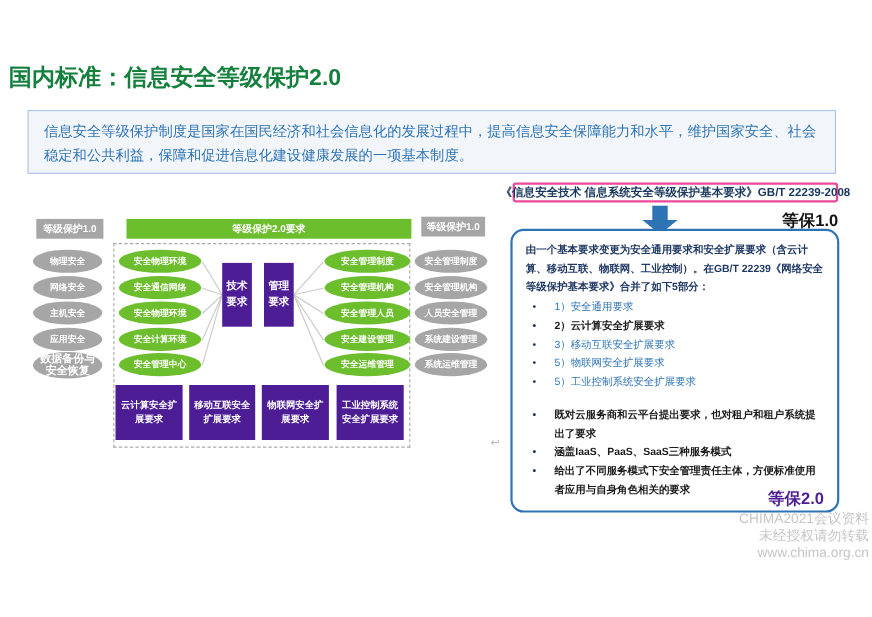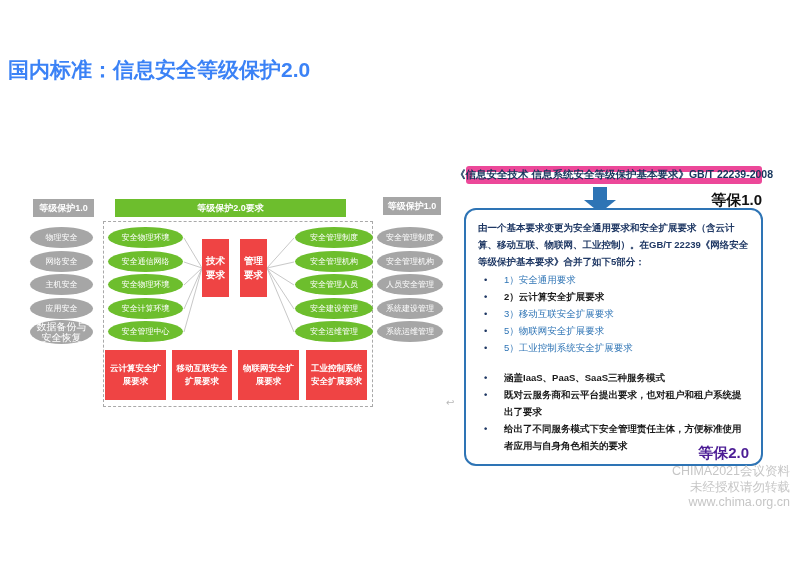"国内标准：信息安全等级保护2.0" .title { color: #3b82f6 -> #15803d }
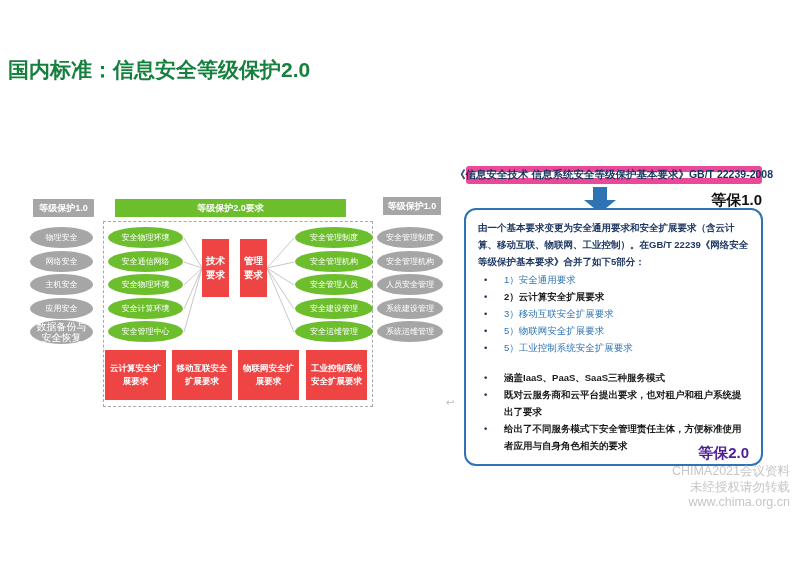"信息安全等级保护制度是国家在国民经济和社会信息化的发展过程中，提高信息安全保障能" div.intro-box { html: none -> <div>信息安全等级保护制度是国家在国民经济和社会信息化的发展过程中，提高信息安全保障能力和水平，维护国家安全、社会稳定和公共利益，保障和促进信息化建设健康发展的一项基本制度。</div> }
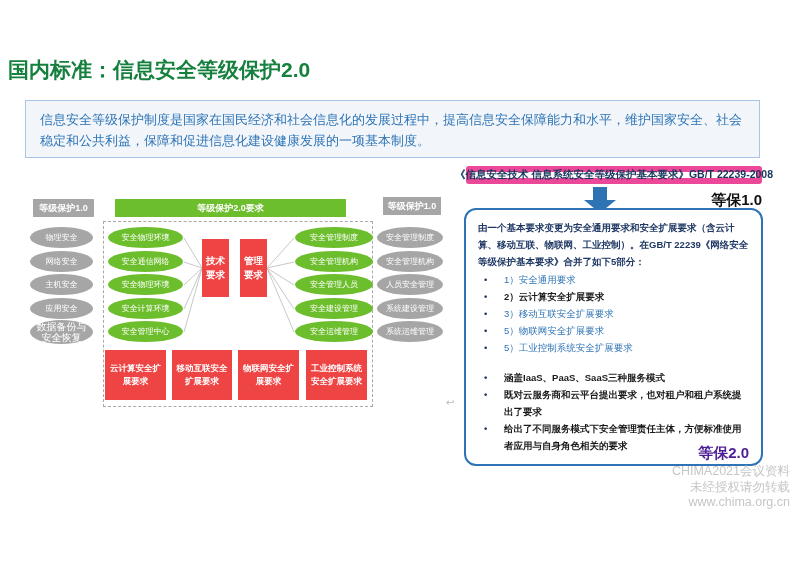"《信息安全技术 信息系统安全等级保护基本要求》GB/T 22239-2008" .gbt-box { border: 6px solid #ec4899 -> 2px solid #ec4899 }
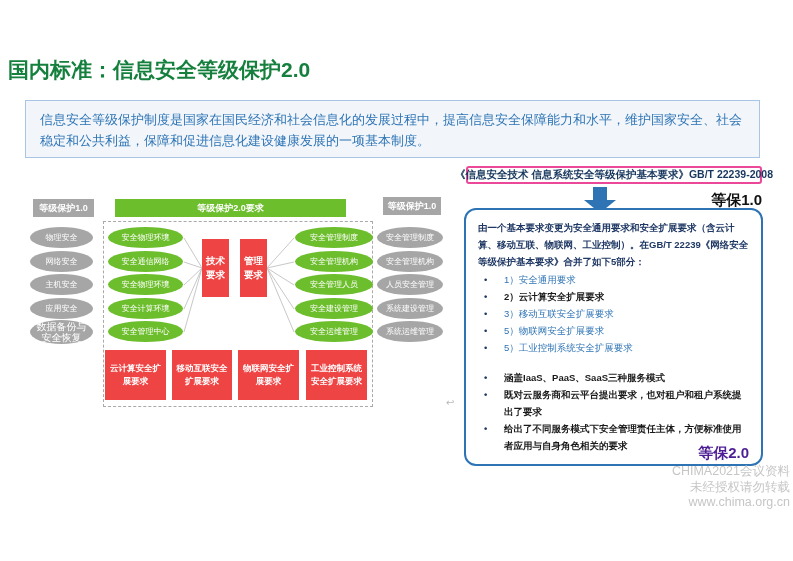"等级保护2.0要求" div.hdrbox { width: 231px -> 259px }
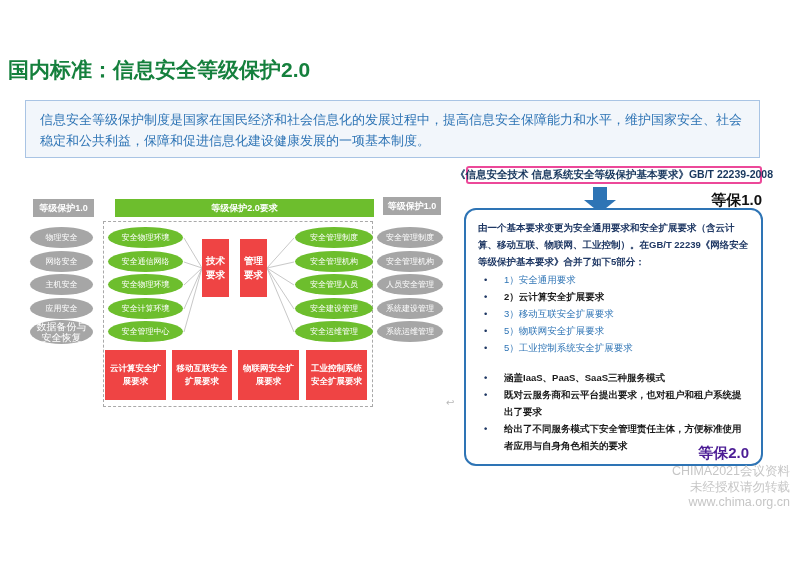"物理安全" .ellipse { font-weight: normal -> bold }
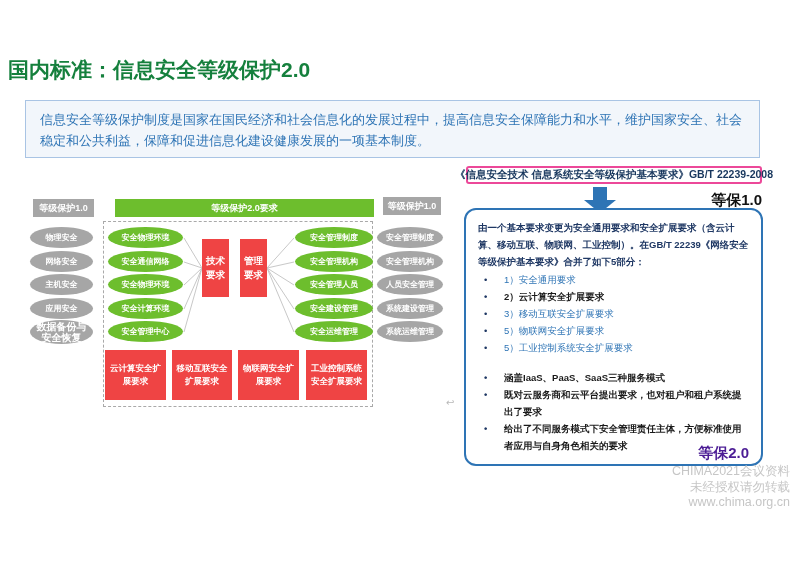"技术要求" .kbox { background: #ef4444 -> #4c1d95 }
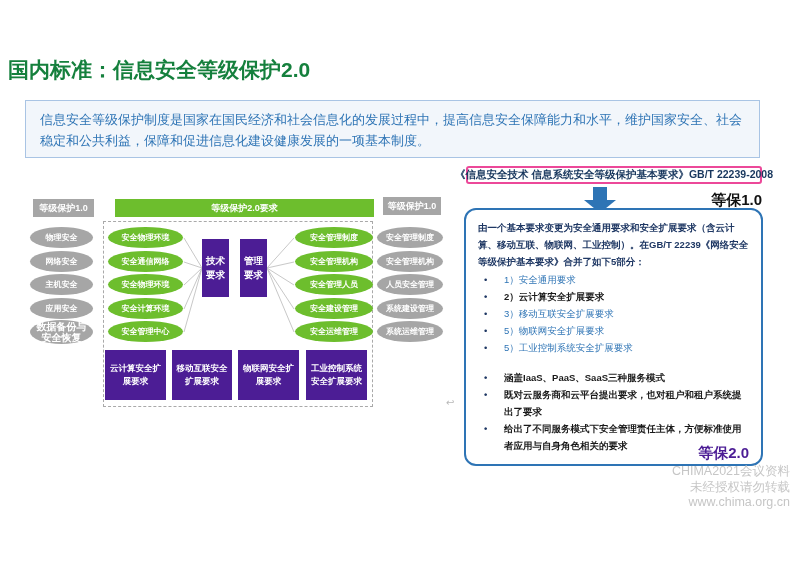"涵盖IaaS、PaaS、SaaS三种服务模式" li { order: before "既对云服务商和云平台提出要求，也对租户和租户系统提出了要求" -> after "既对云服务商和云平台提出要求，也对租户和租户系统提出了要求" }
